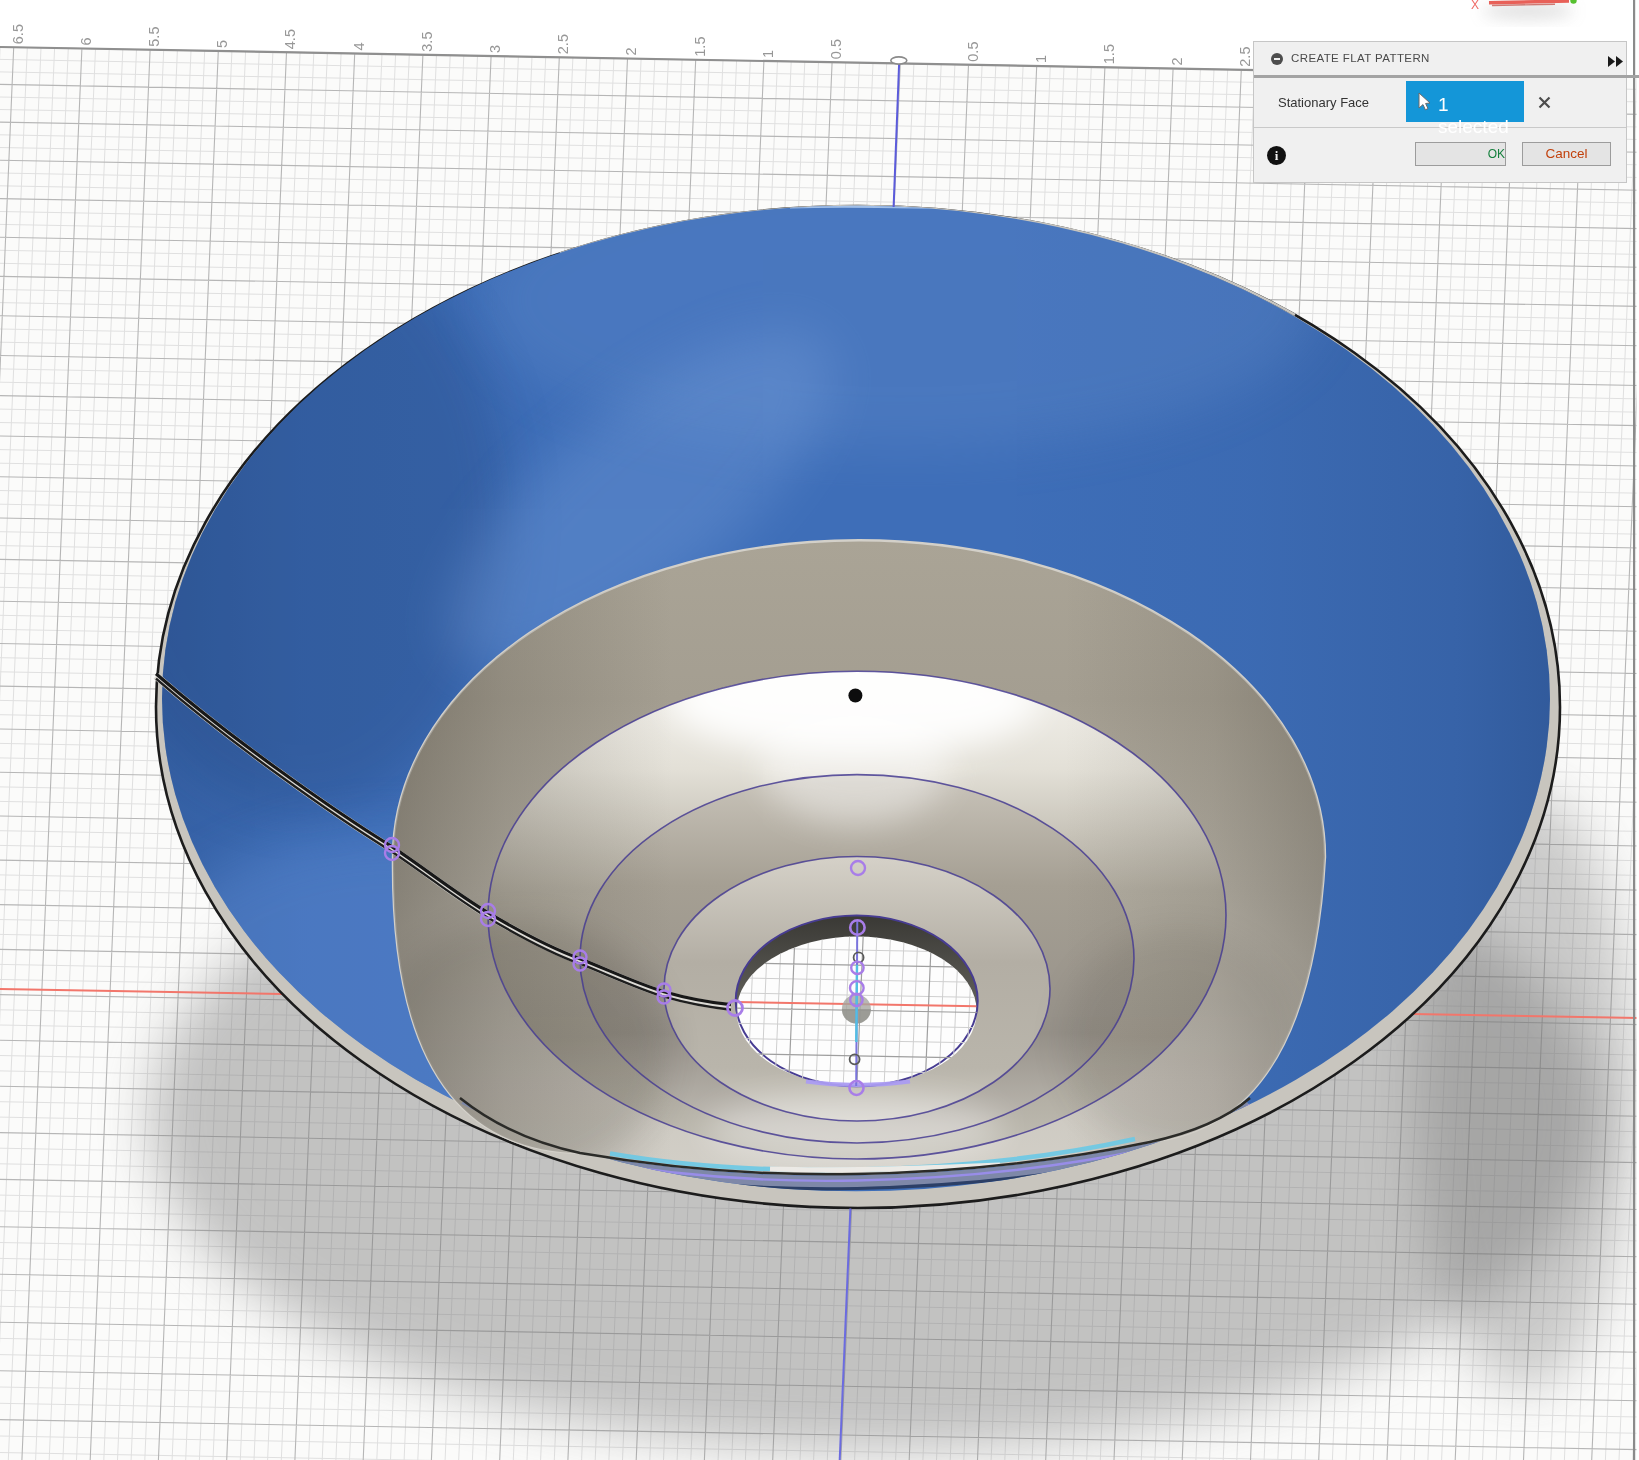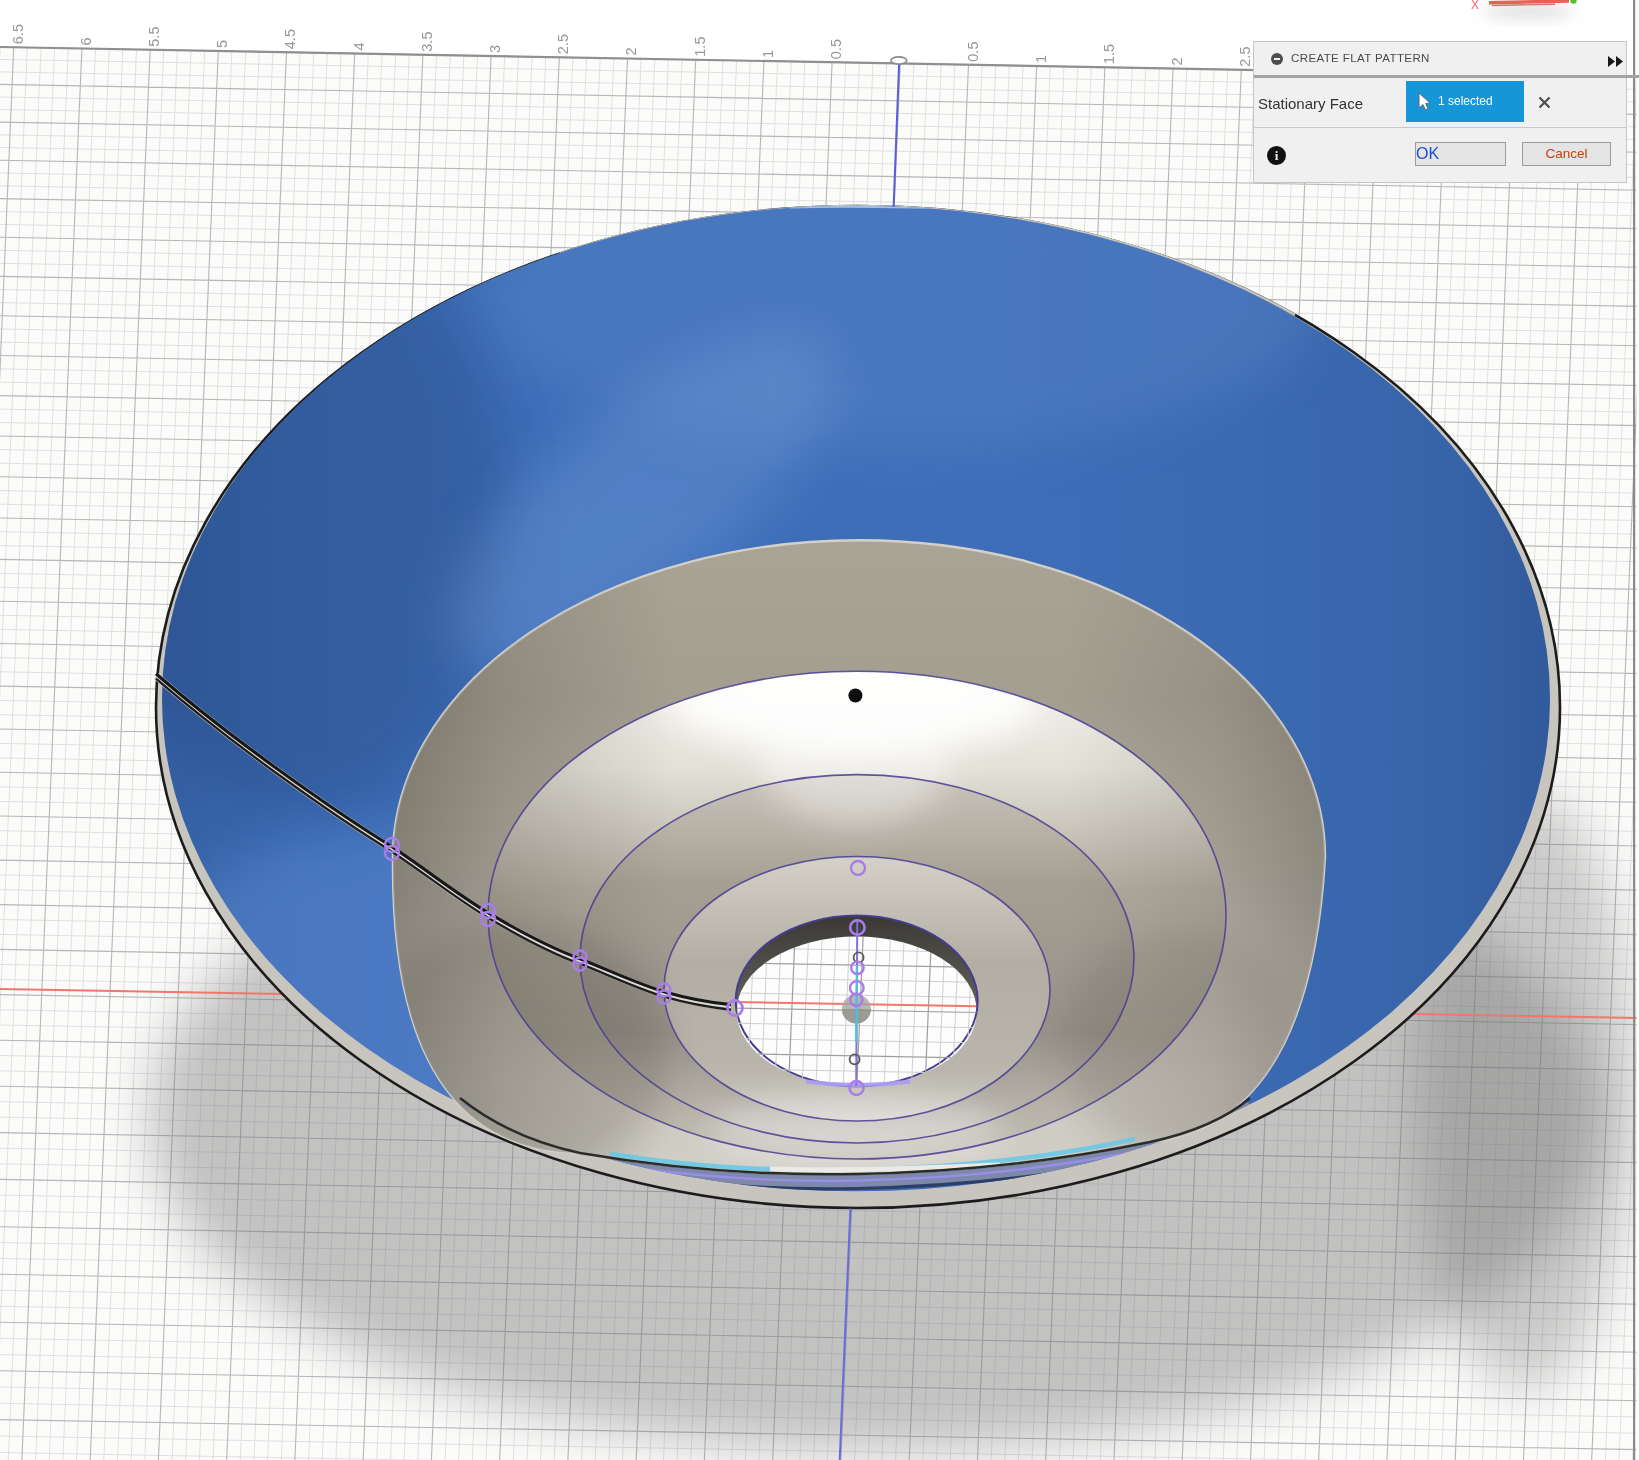"Stationary Face" div { font-size: 15px -> 13px; left: 4px -> 24px }
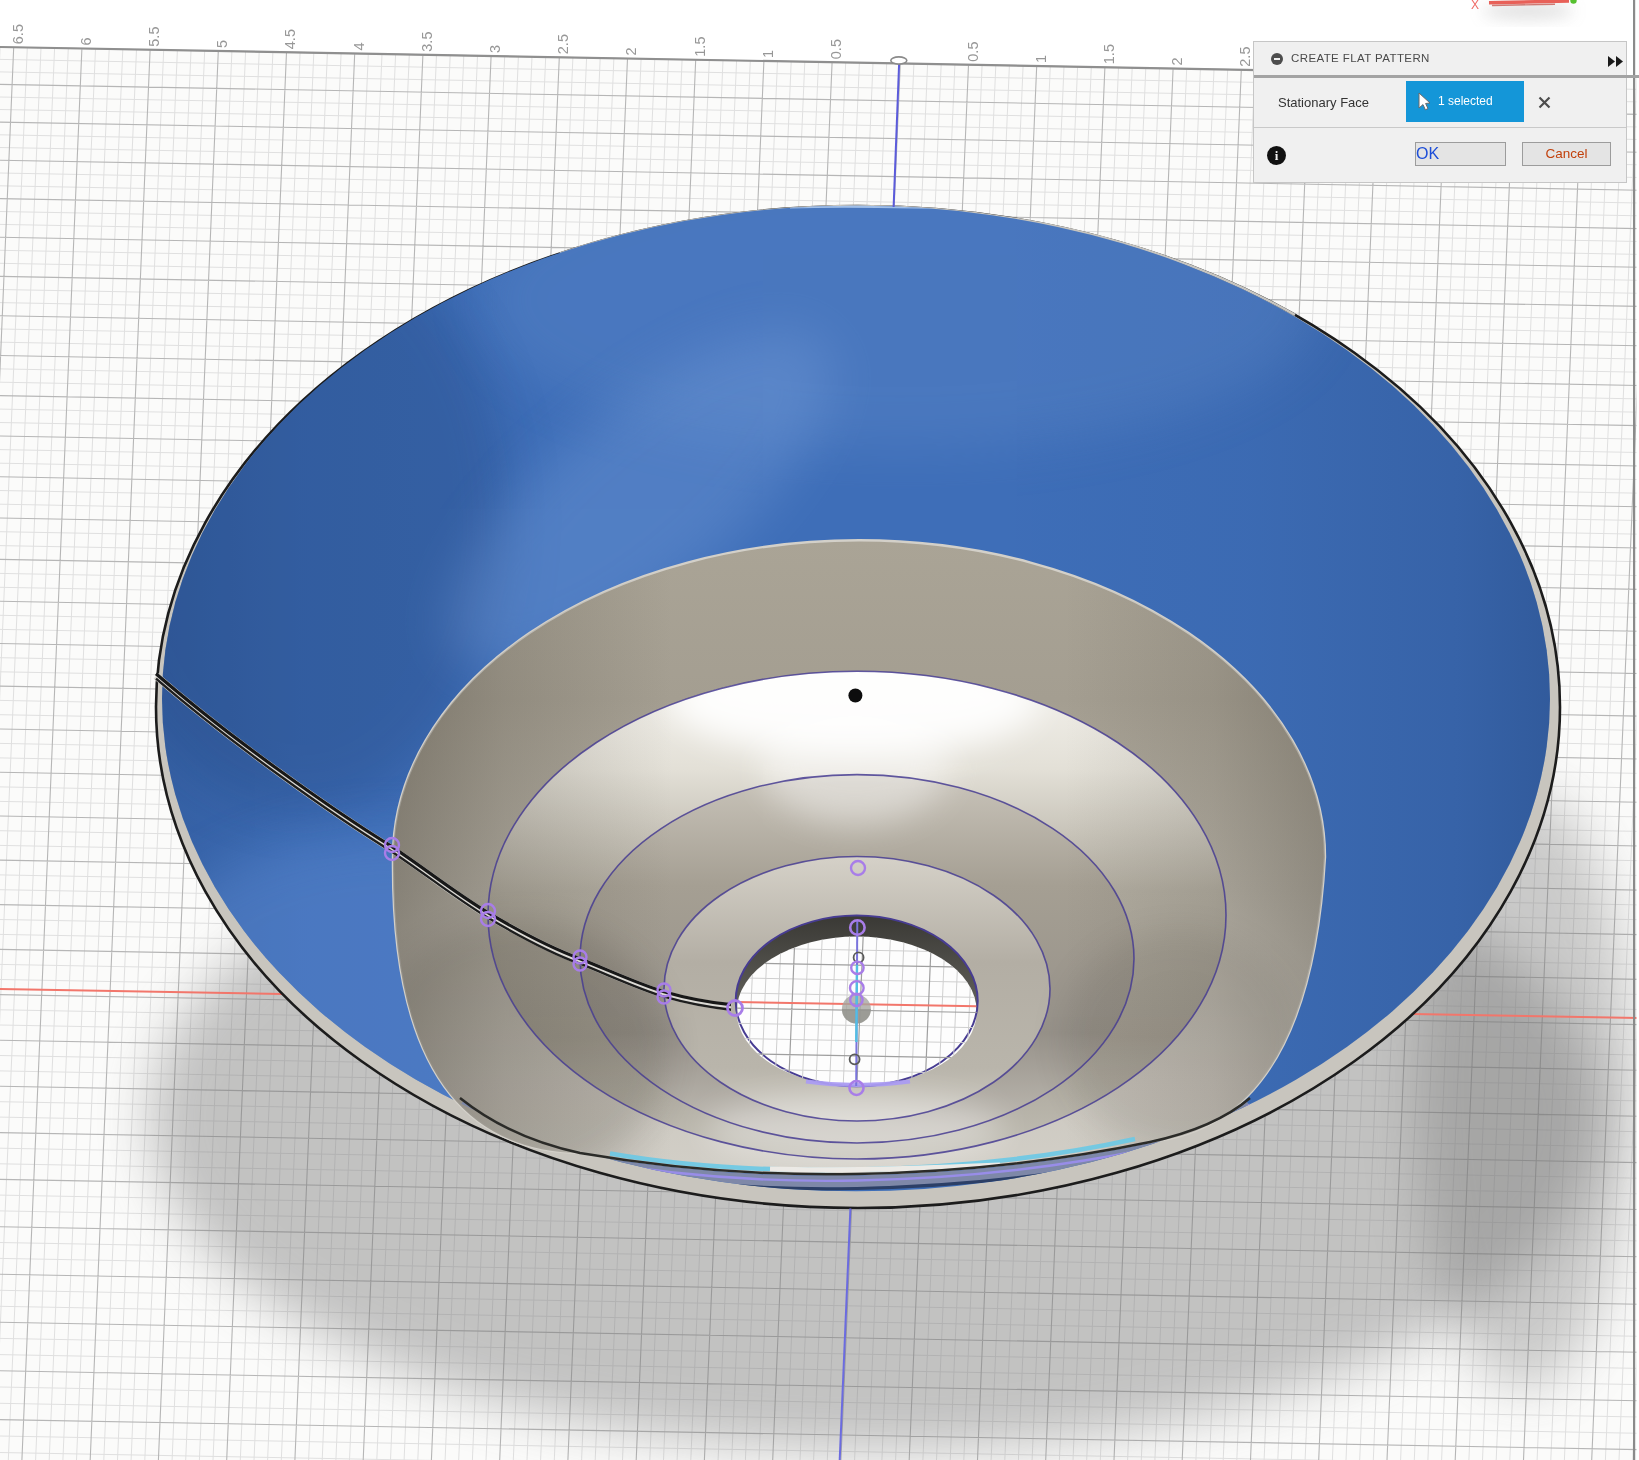"1 selected" div { font-size: 12px -> 19px }
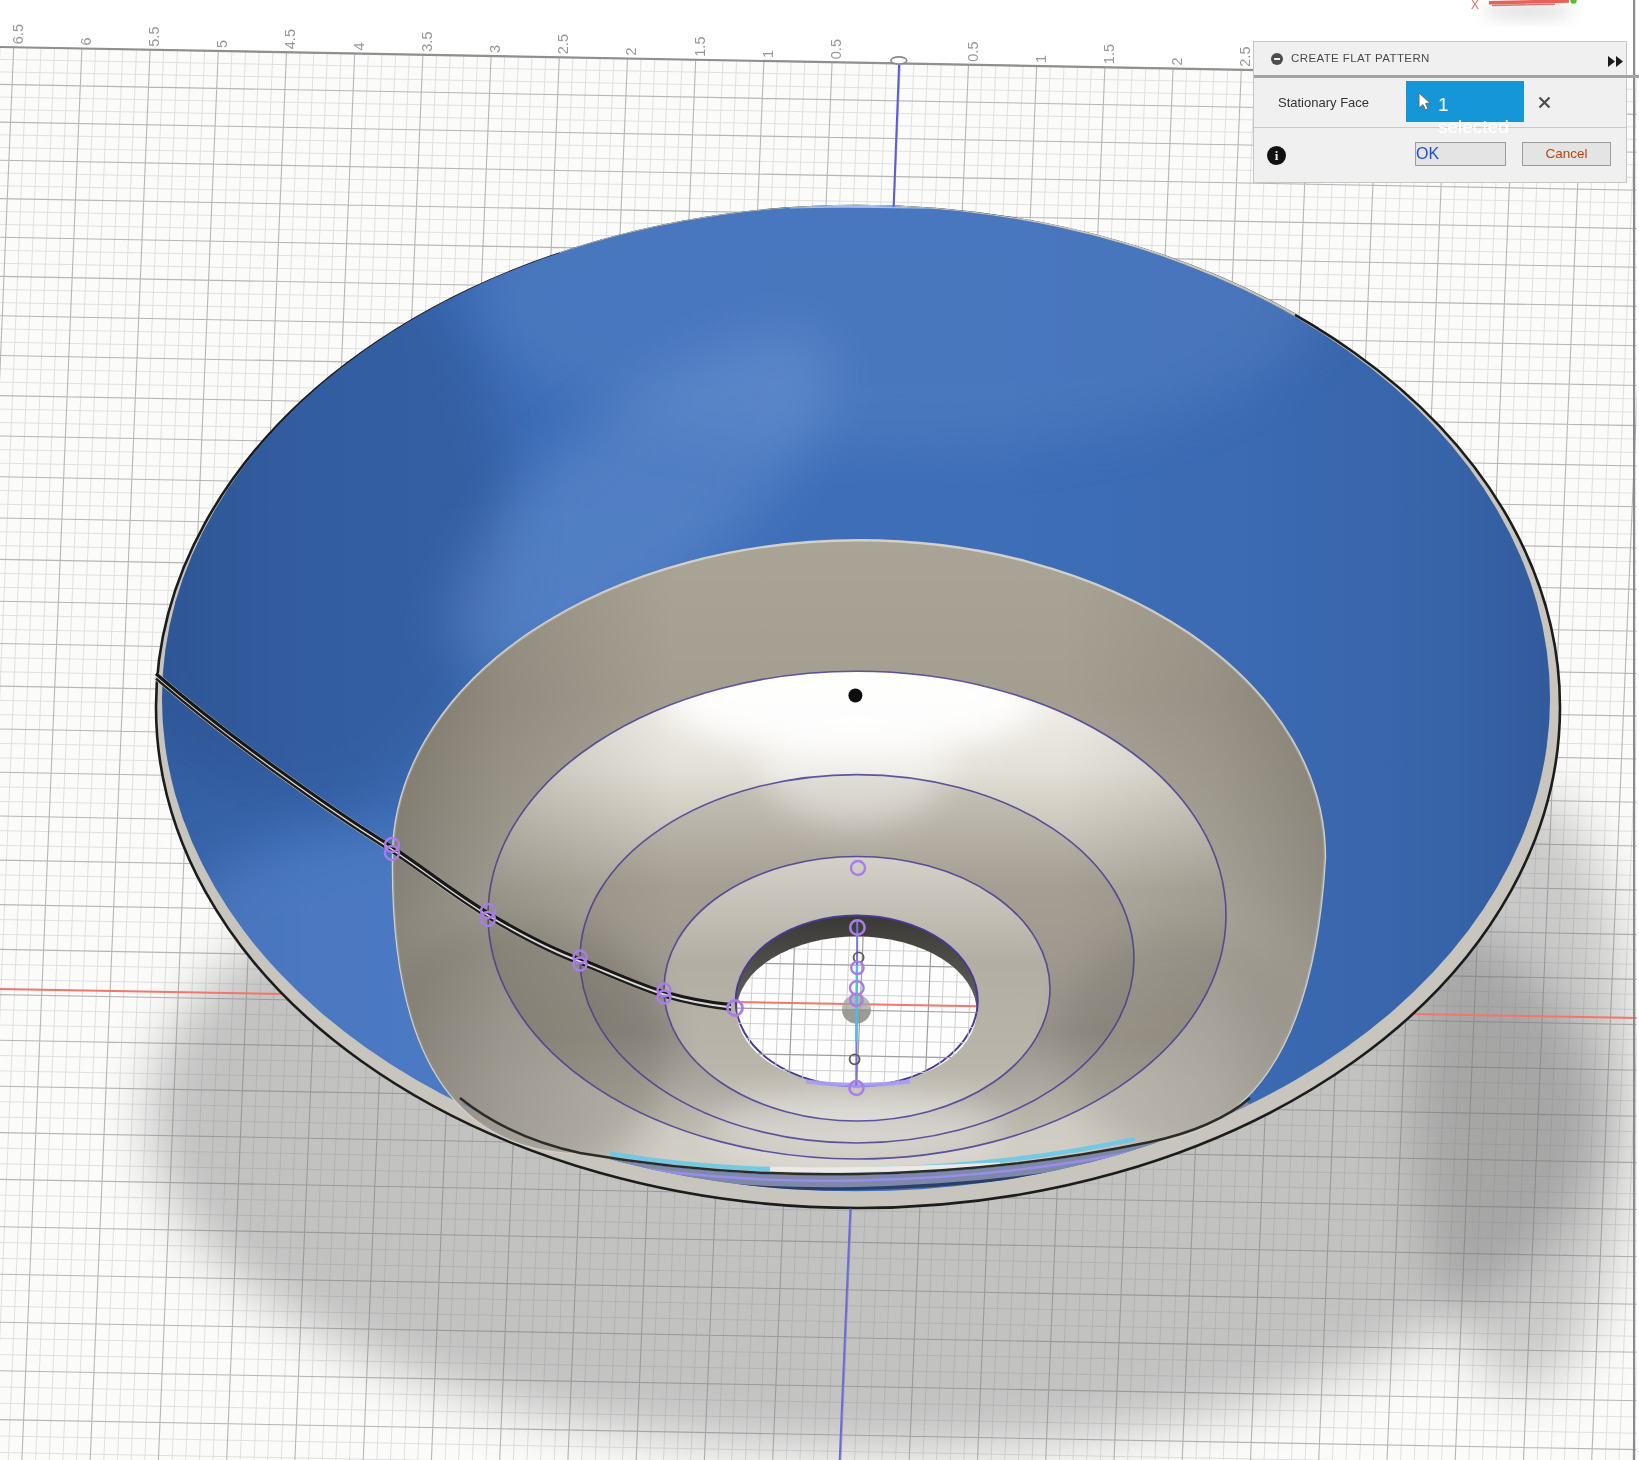"OK" div { color: #1d4ed8 -> #15803d; font-size: 16px -> 12px; text-align: left -> right }
